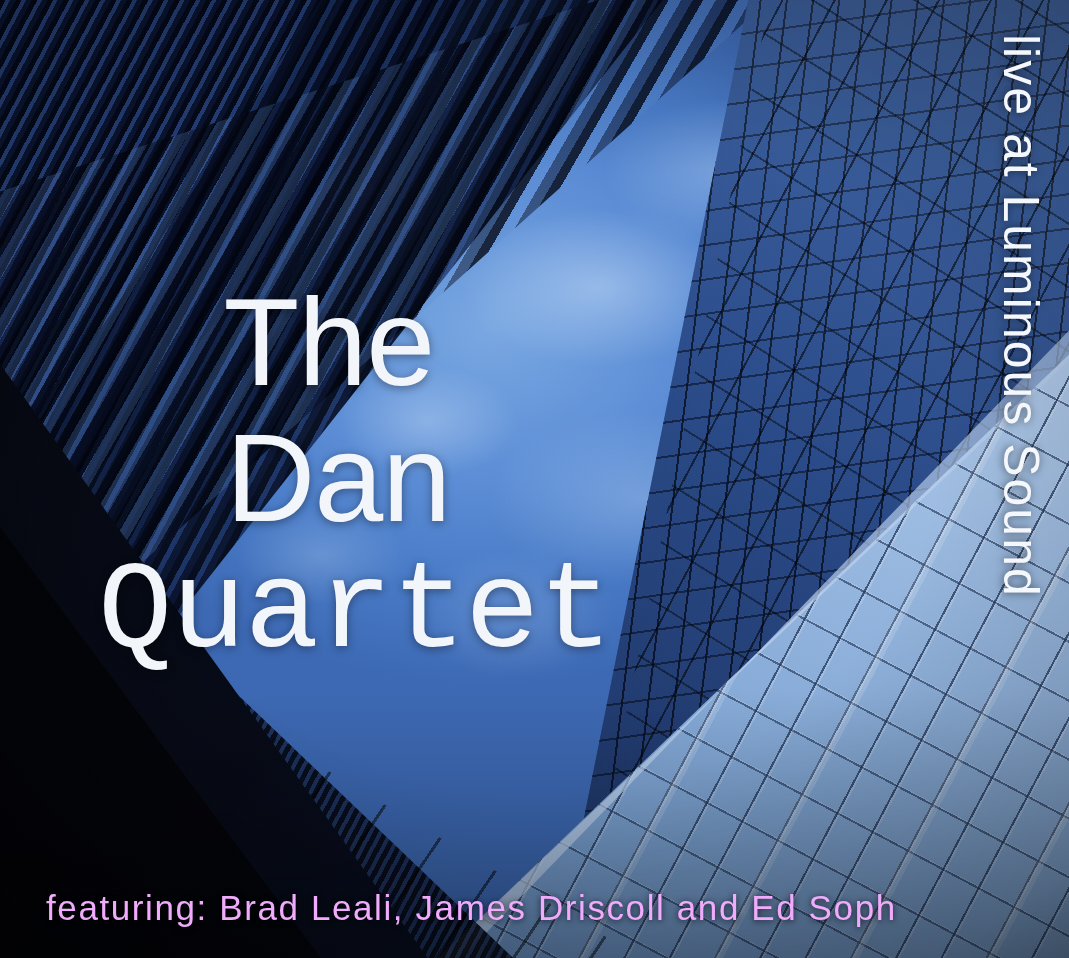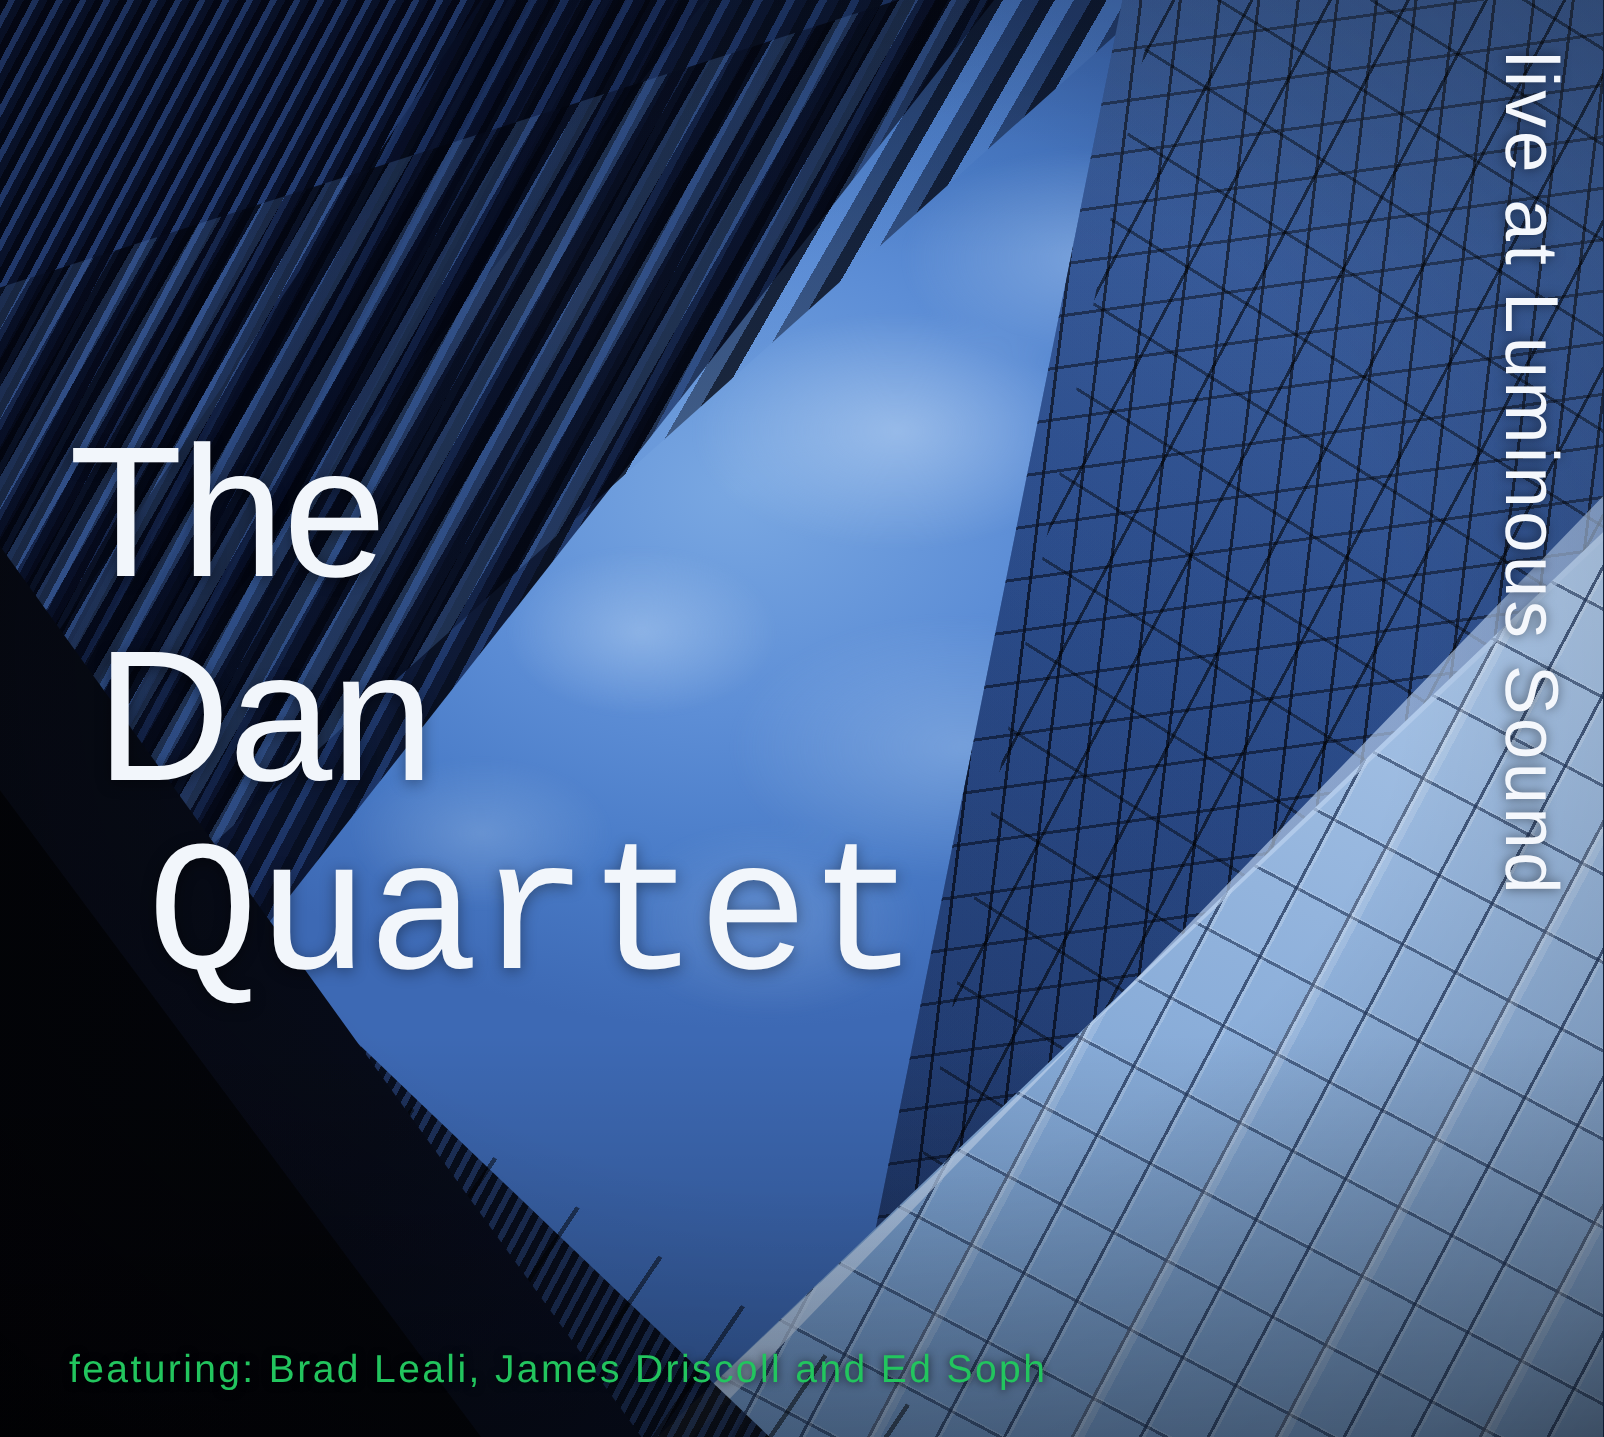"The" .title-block { text-align: none -> center }
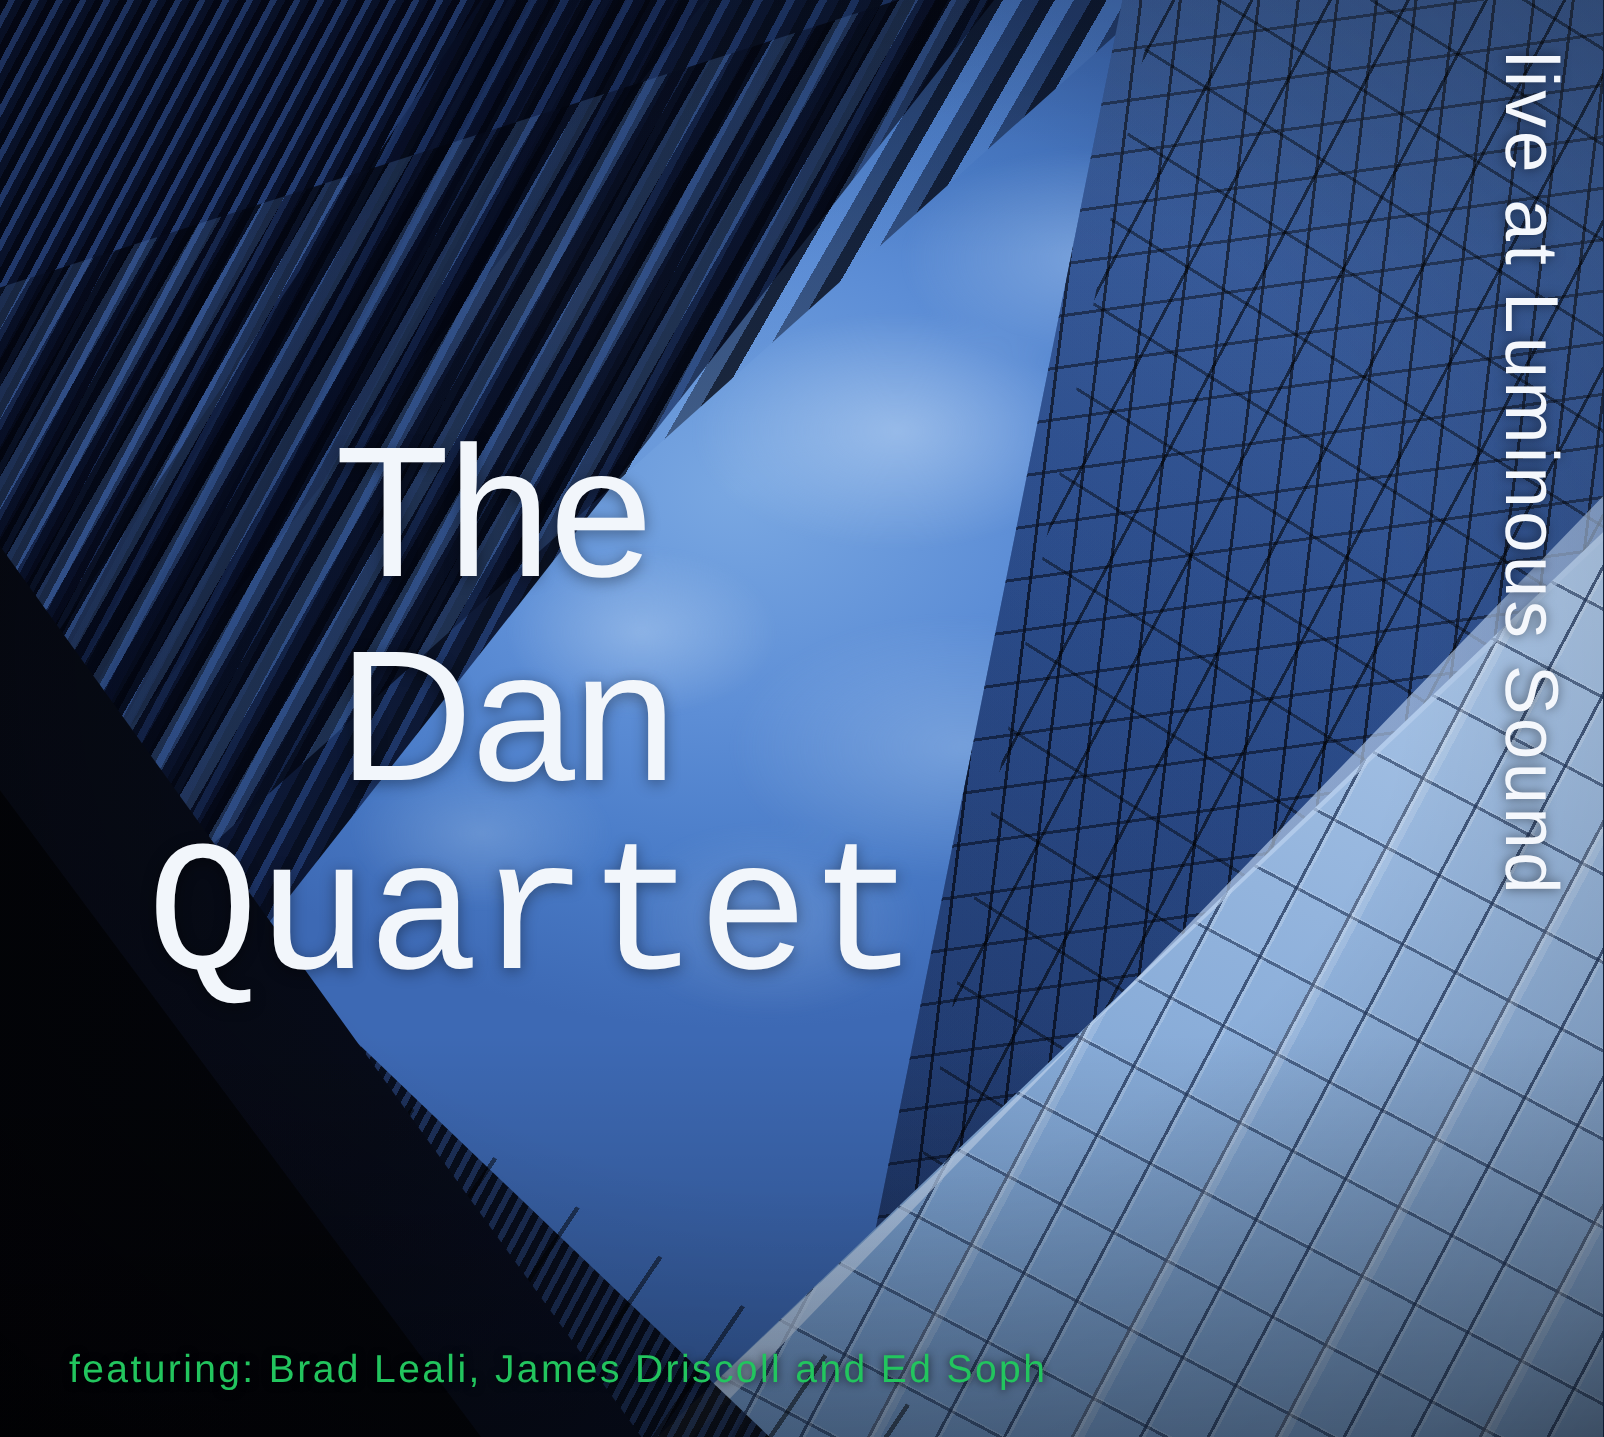"featuring: Brad Leali, James Driscoll" .featuring { color: #22c55e -> #f0abfc; font-size: 26px -> 35px }
